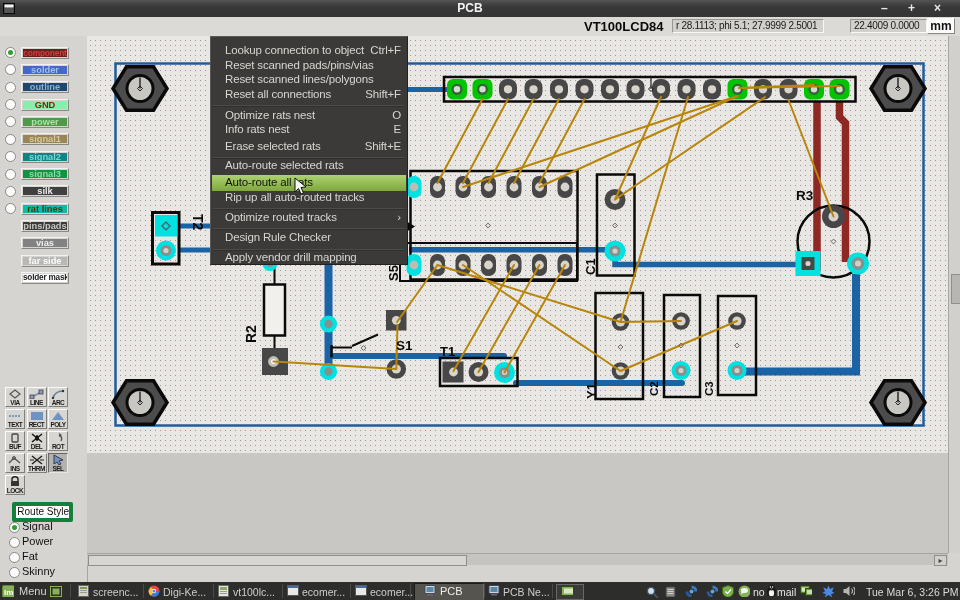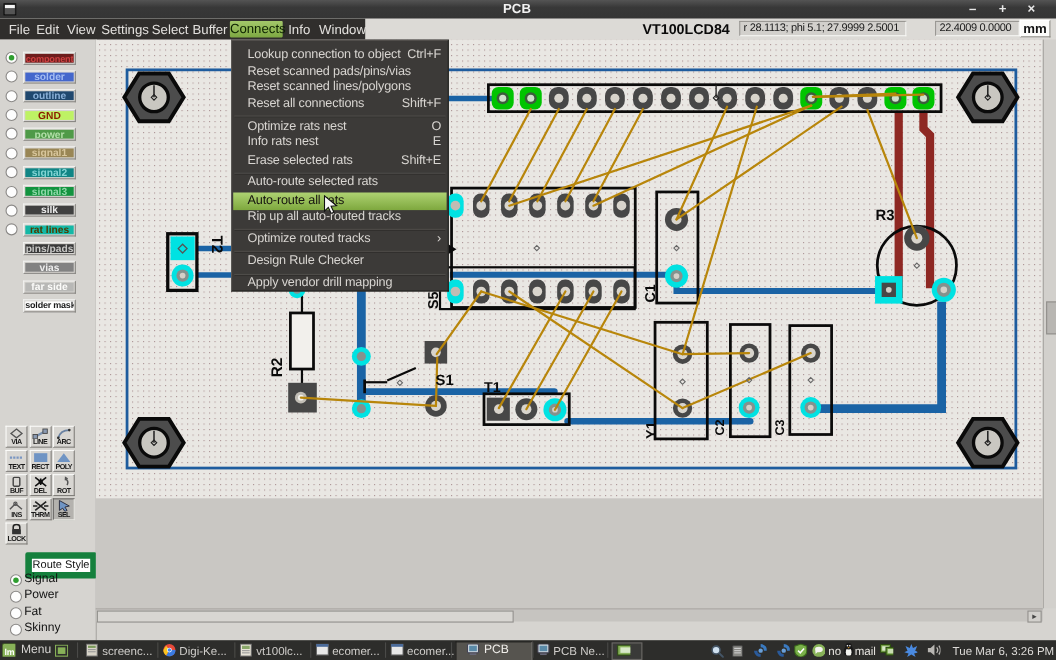"File" div.abs { html: <div> <div>File</div> <div>Edit</div> <div>View</div> <div>Settings</div> <div>Select</div> <div>Buffer</div> <div>Info</div> <div>Window</div> <div>Connects</div> </div> -> none }
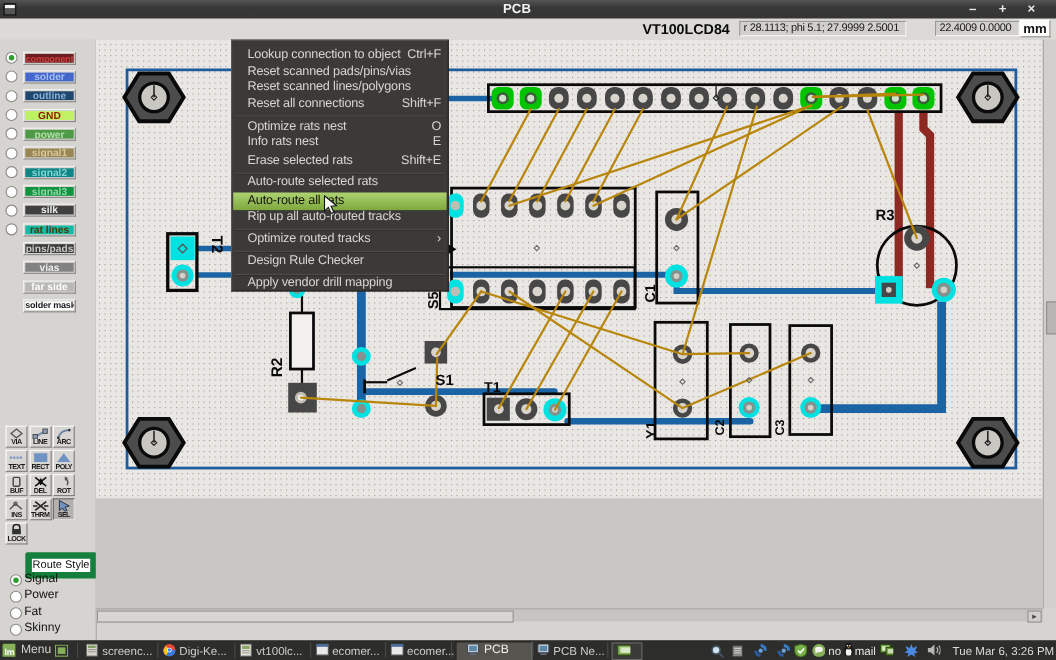"GND" div.in { background: #bef264 -> #86efac }
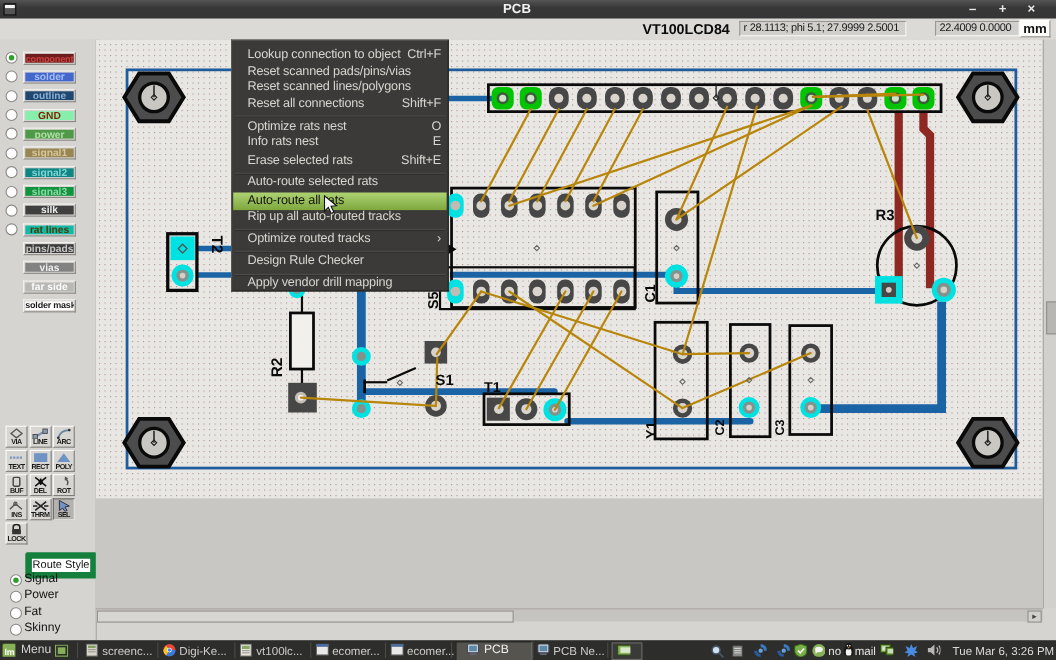"Route Style" div.abs { border: 6px solid #15803d -> 4px solid #15803d; left: 23px -> 12px; text-align: center -> right }
